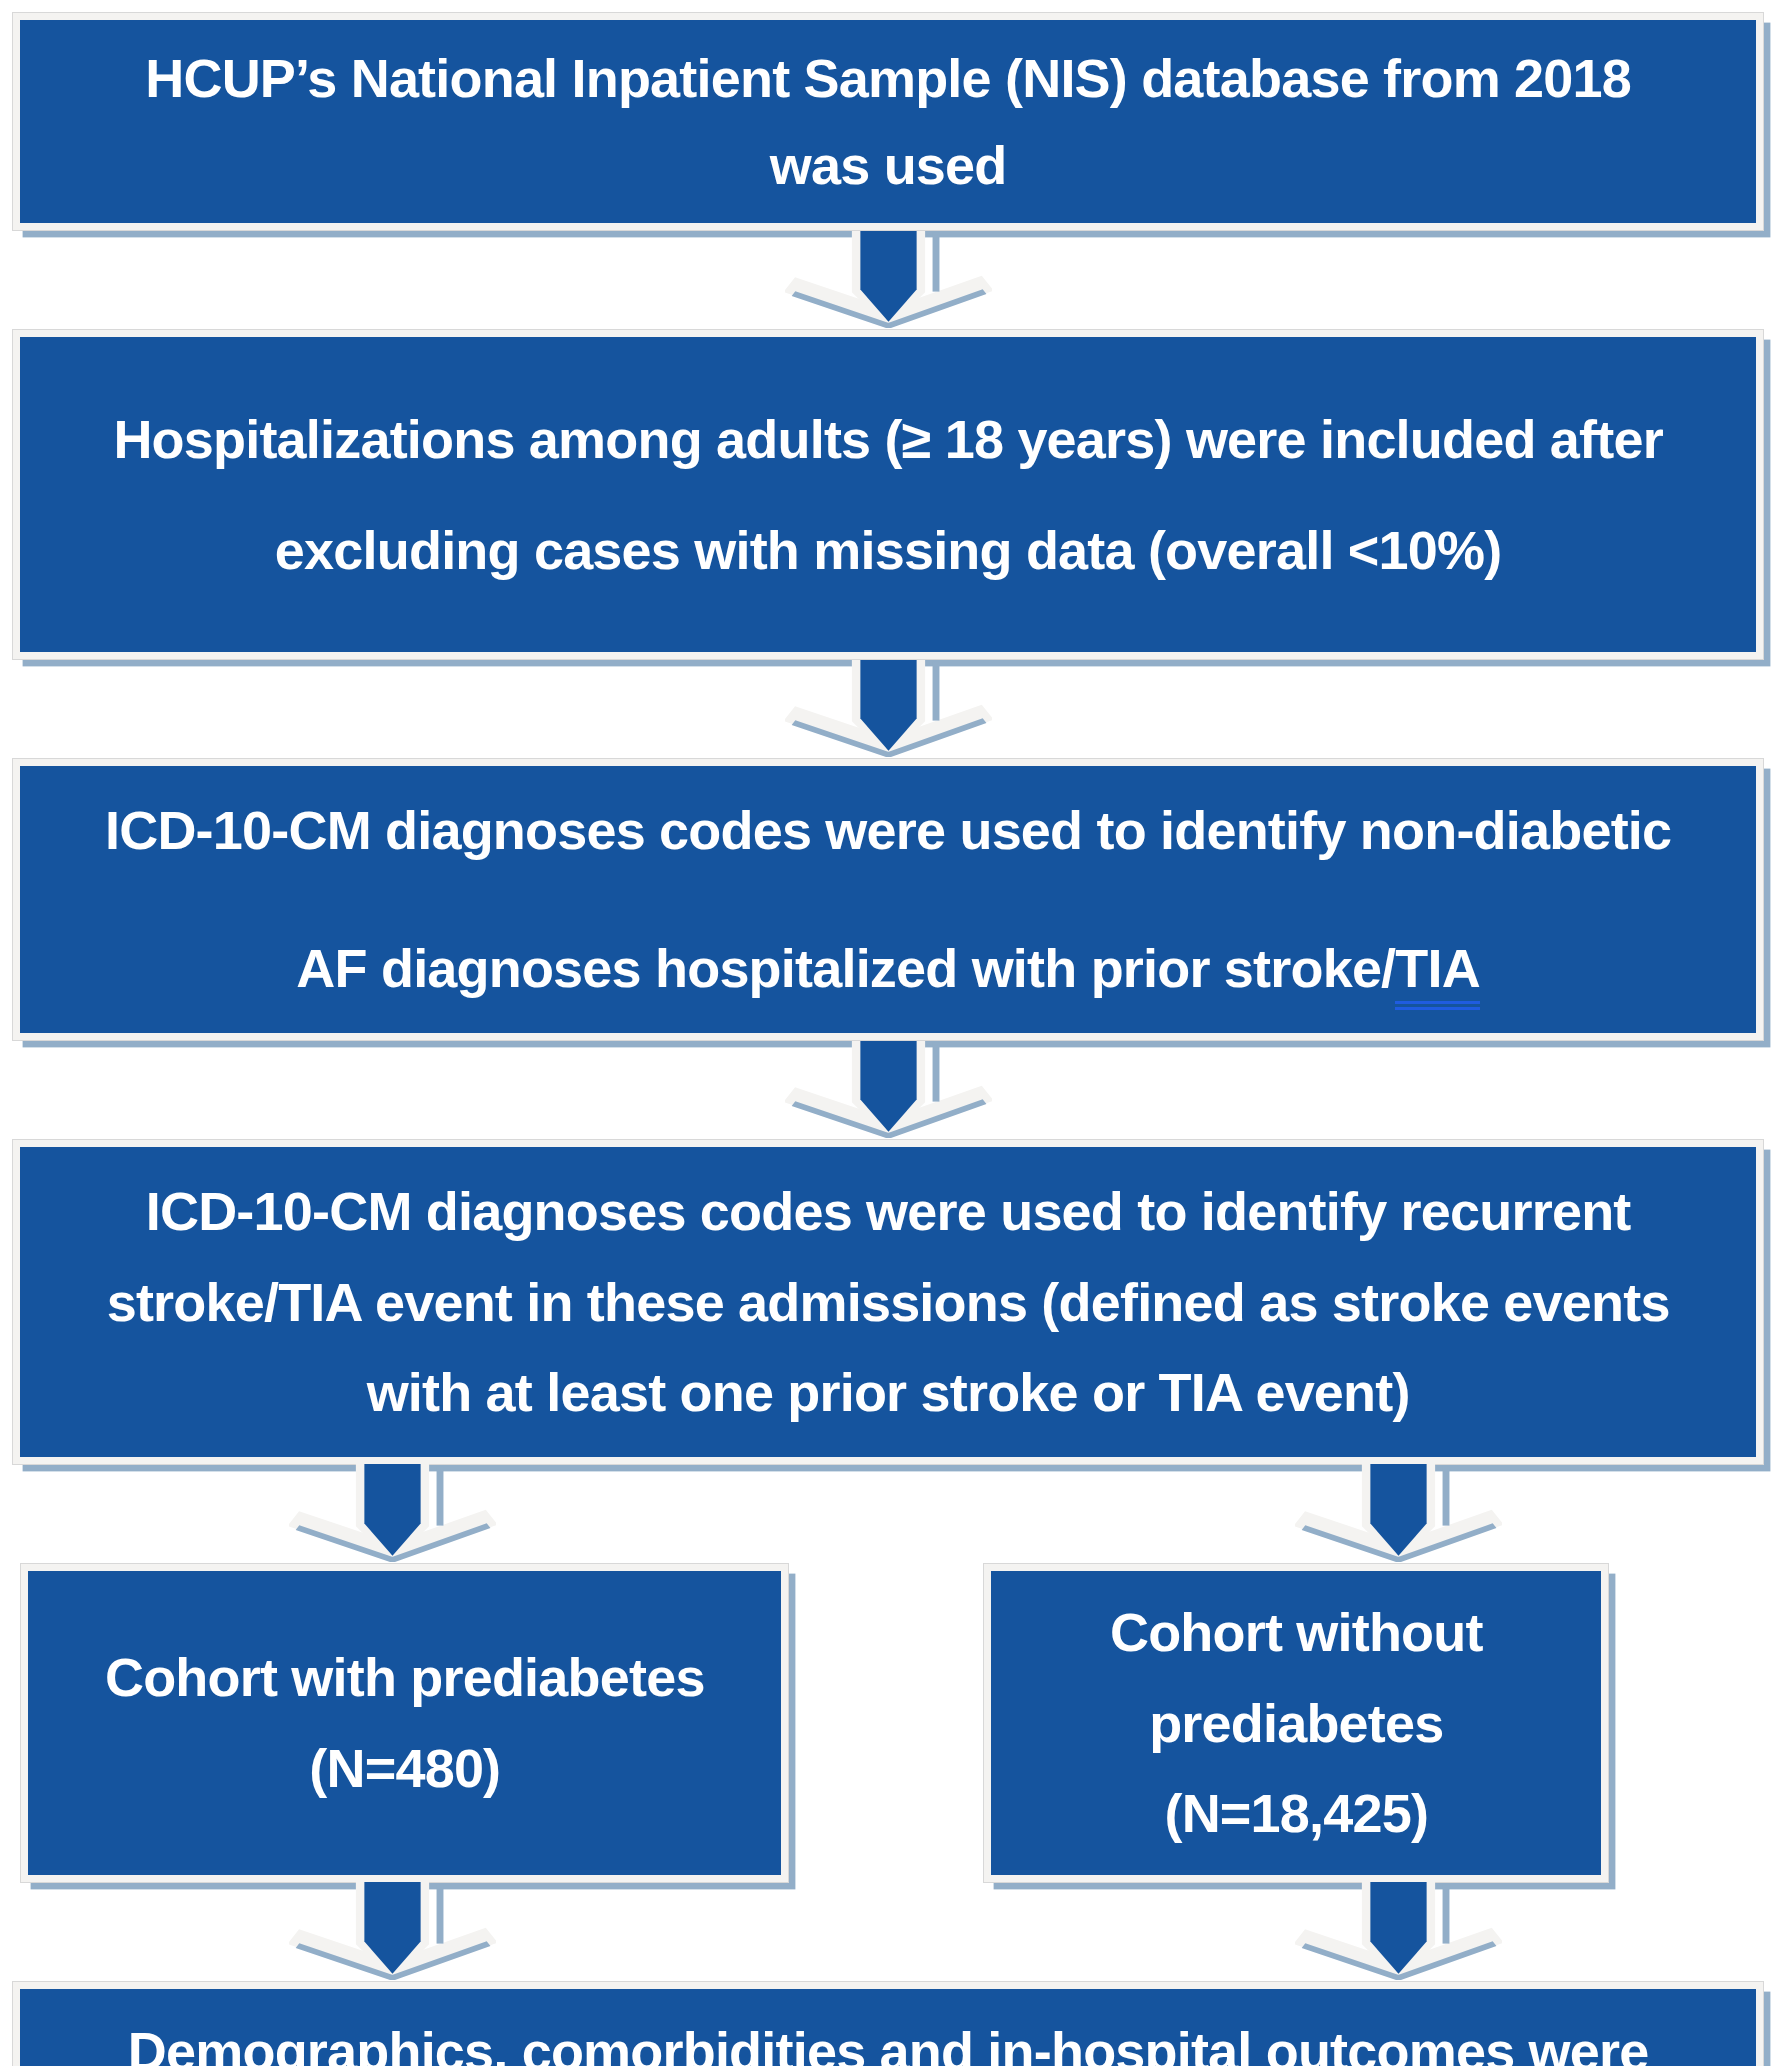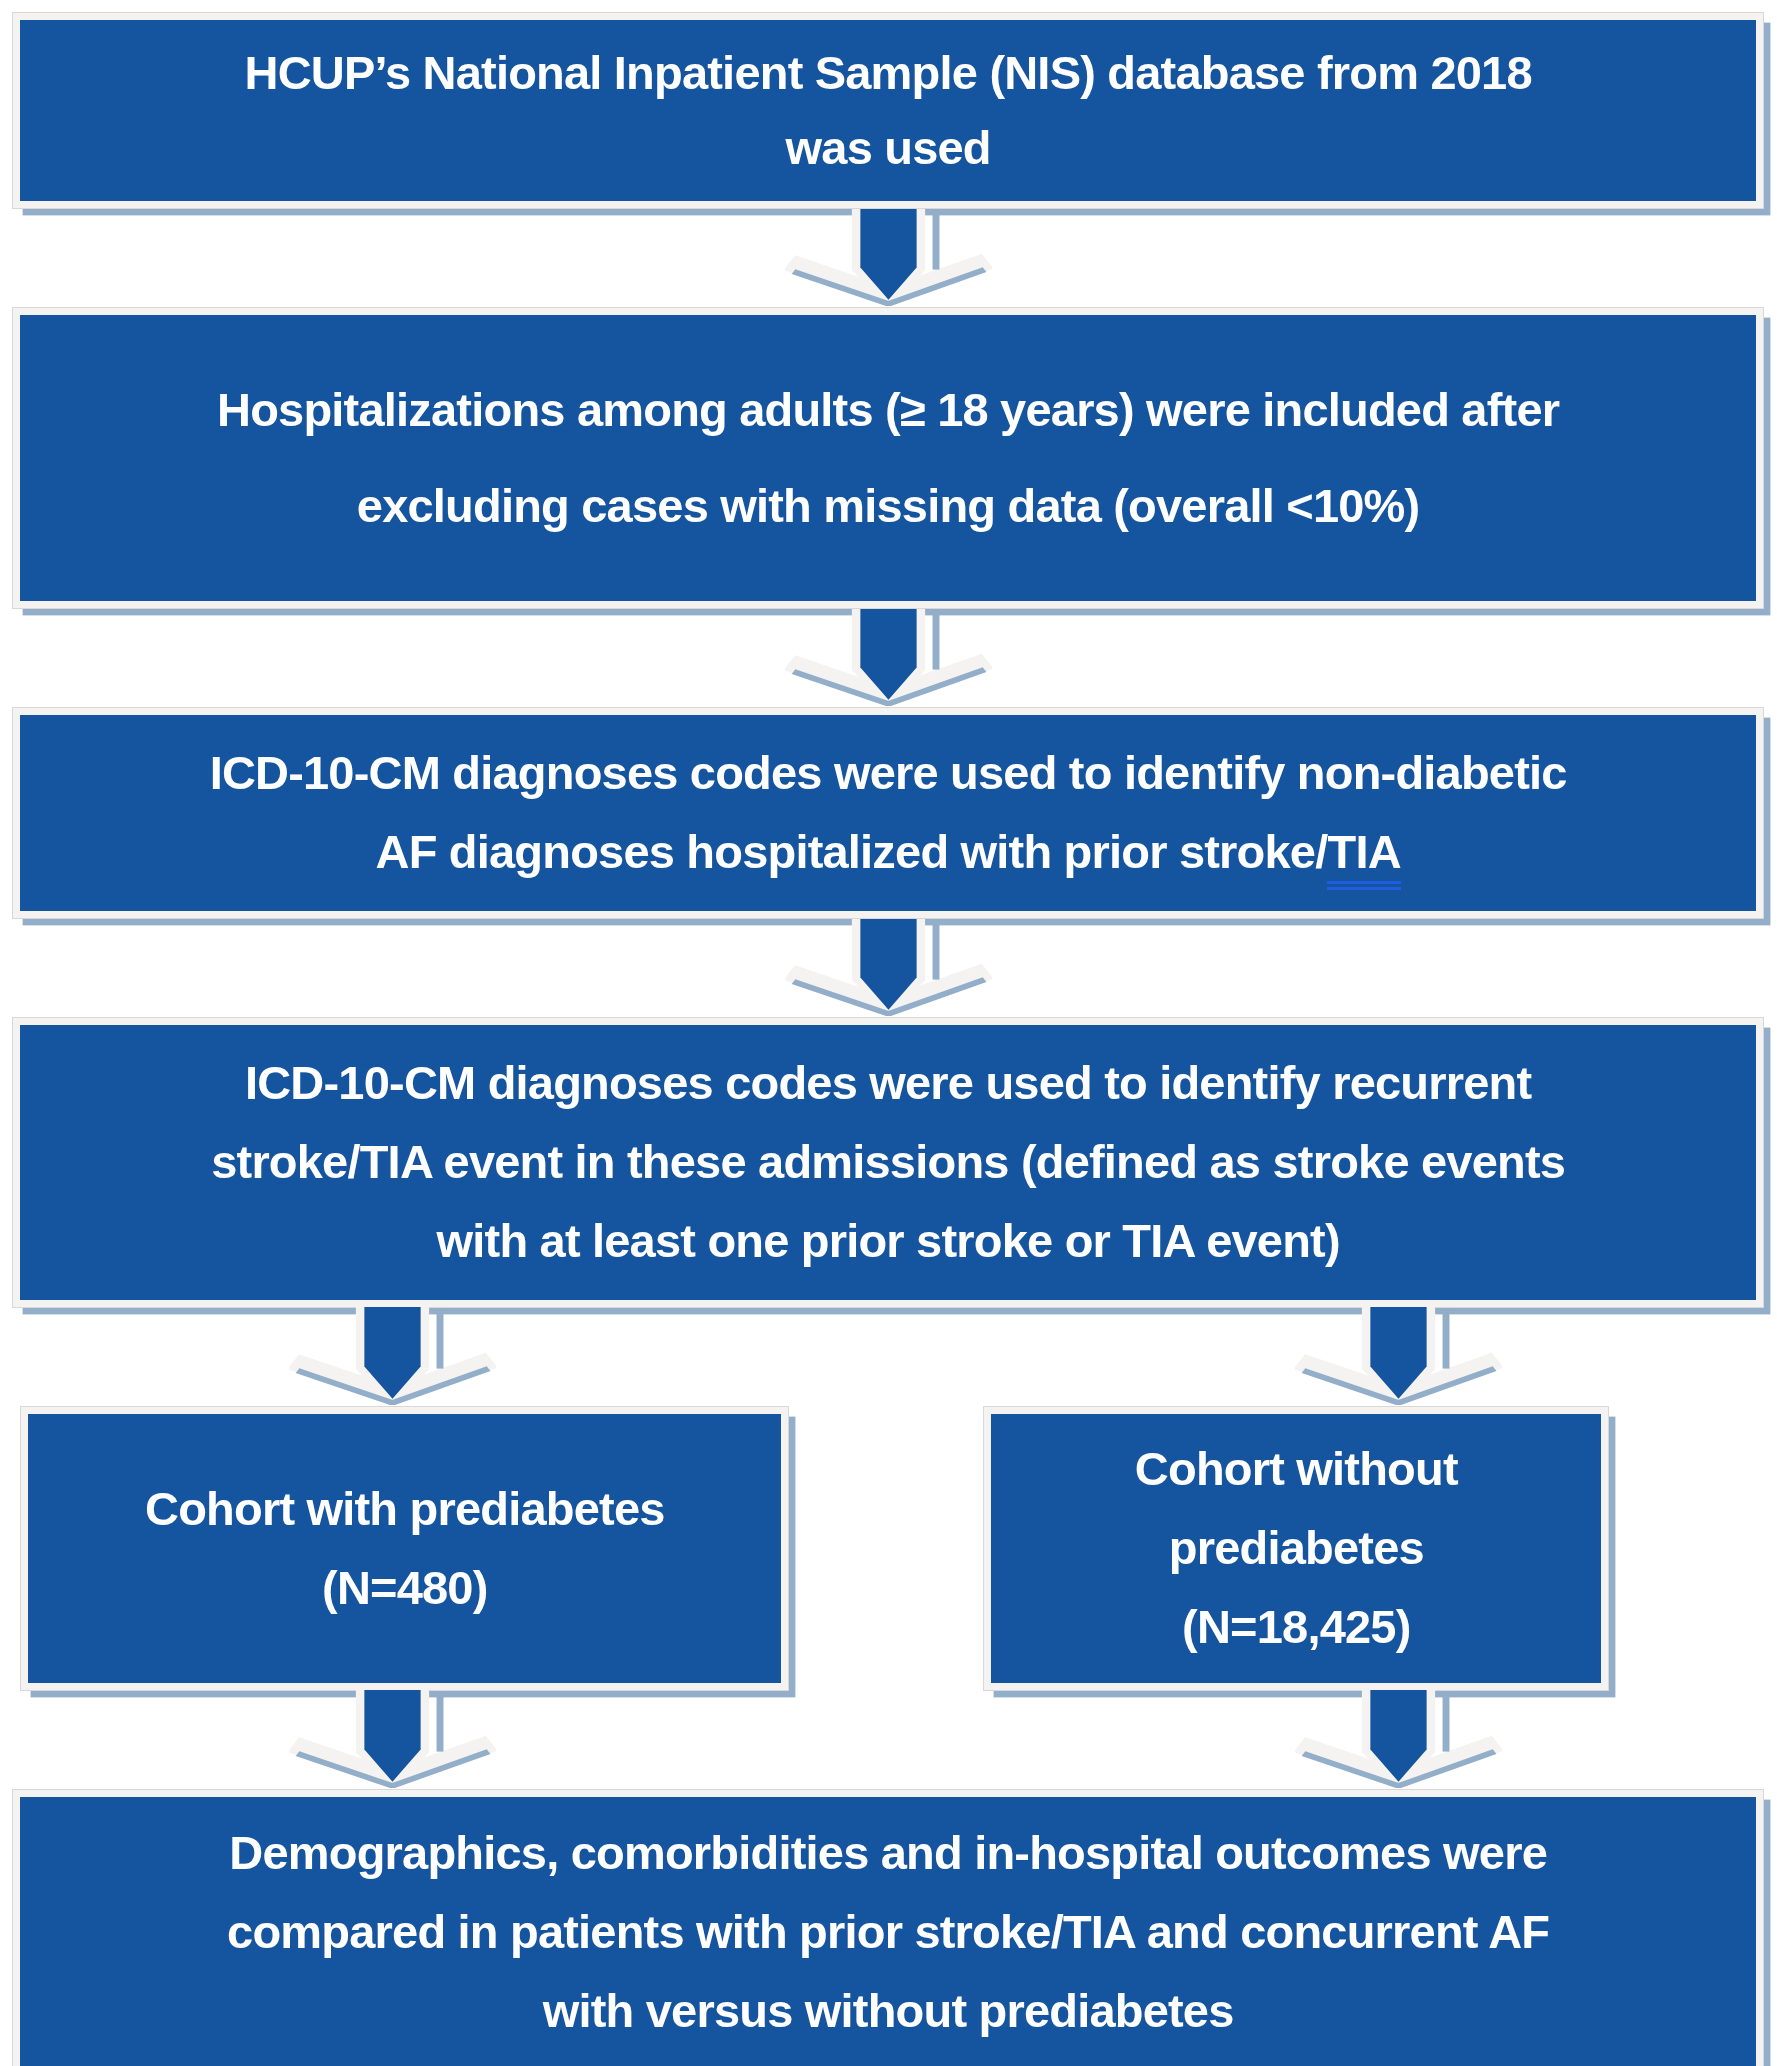"HCUP’s National Inpatient Sample (NIS)" .box { font-size: 47px -> 54px }
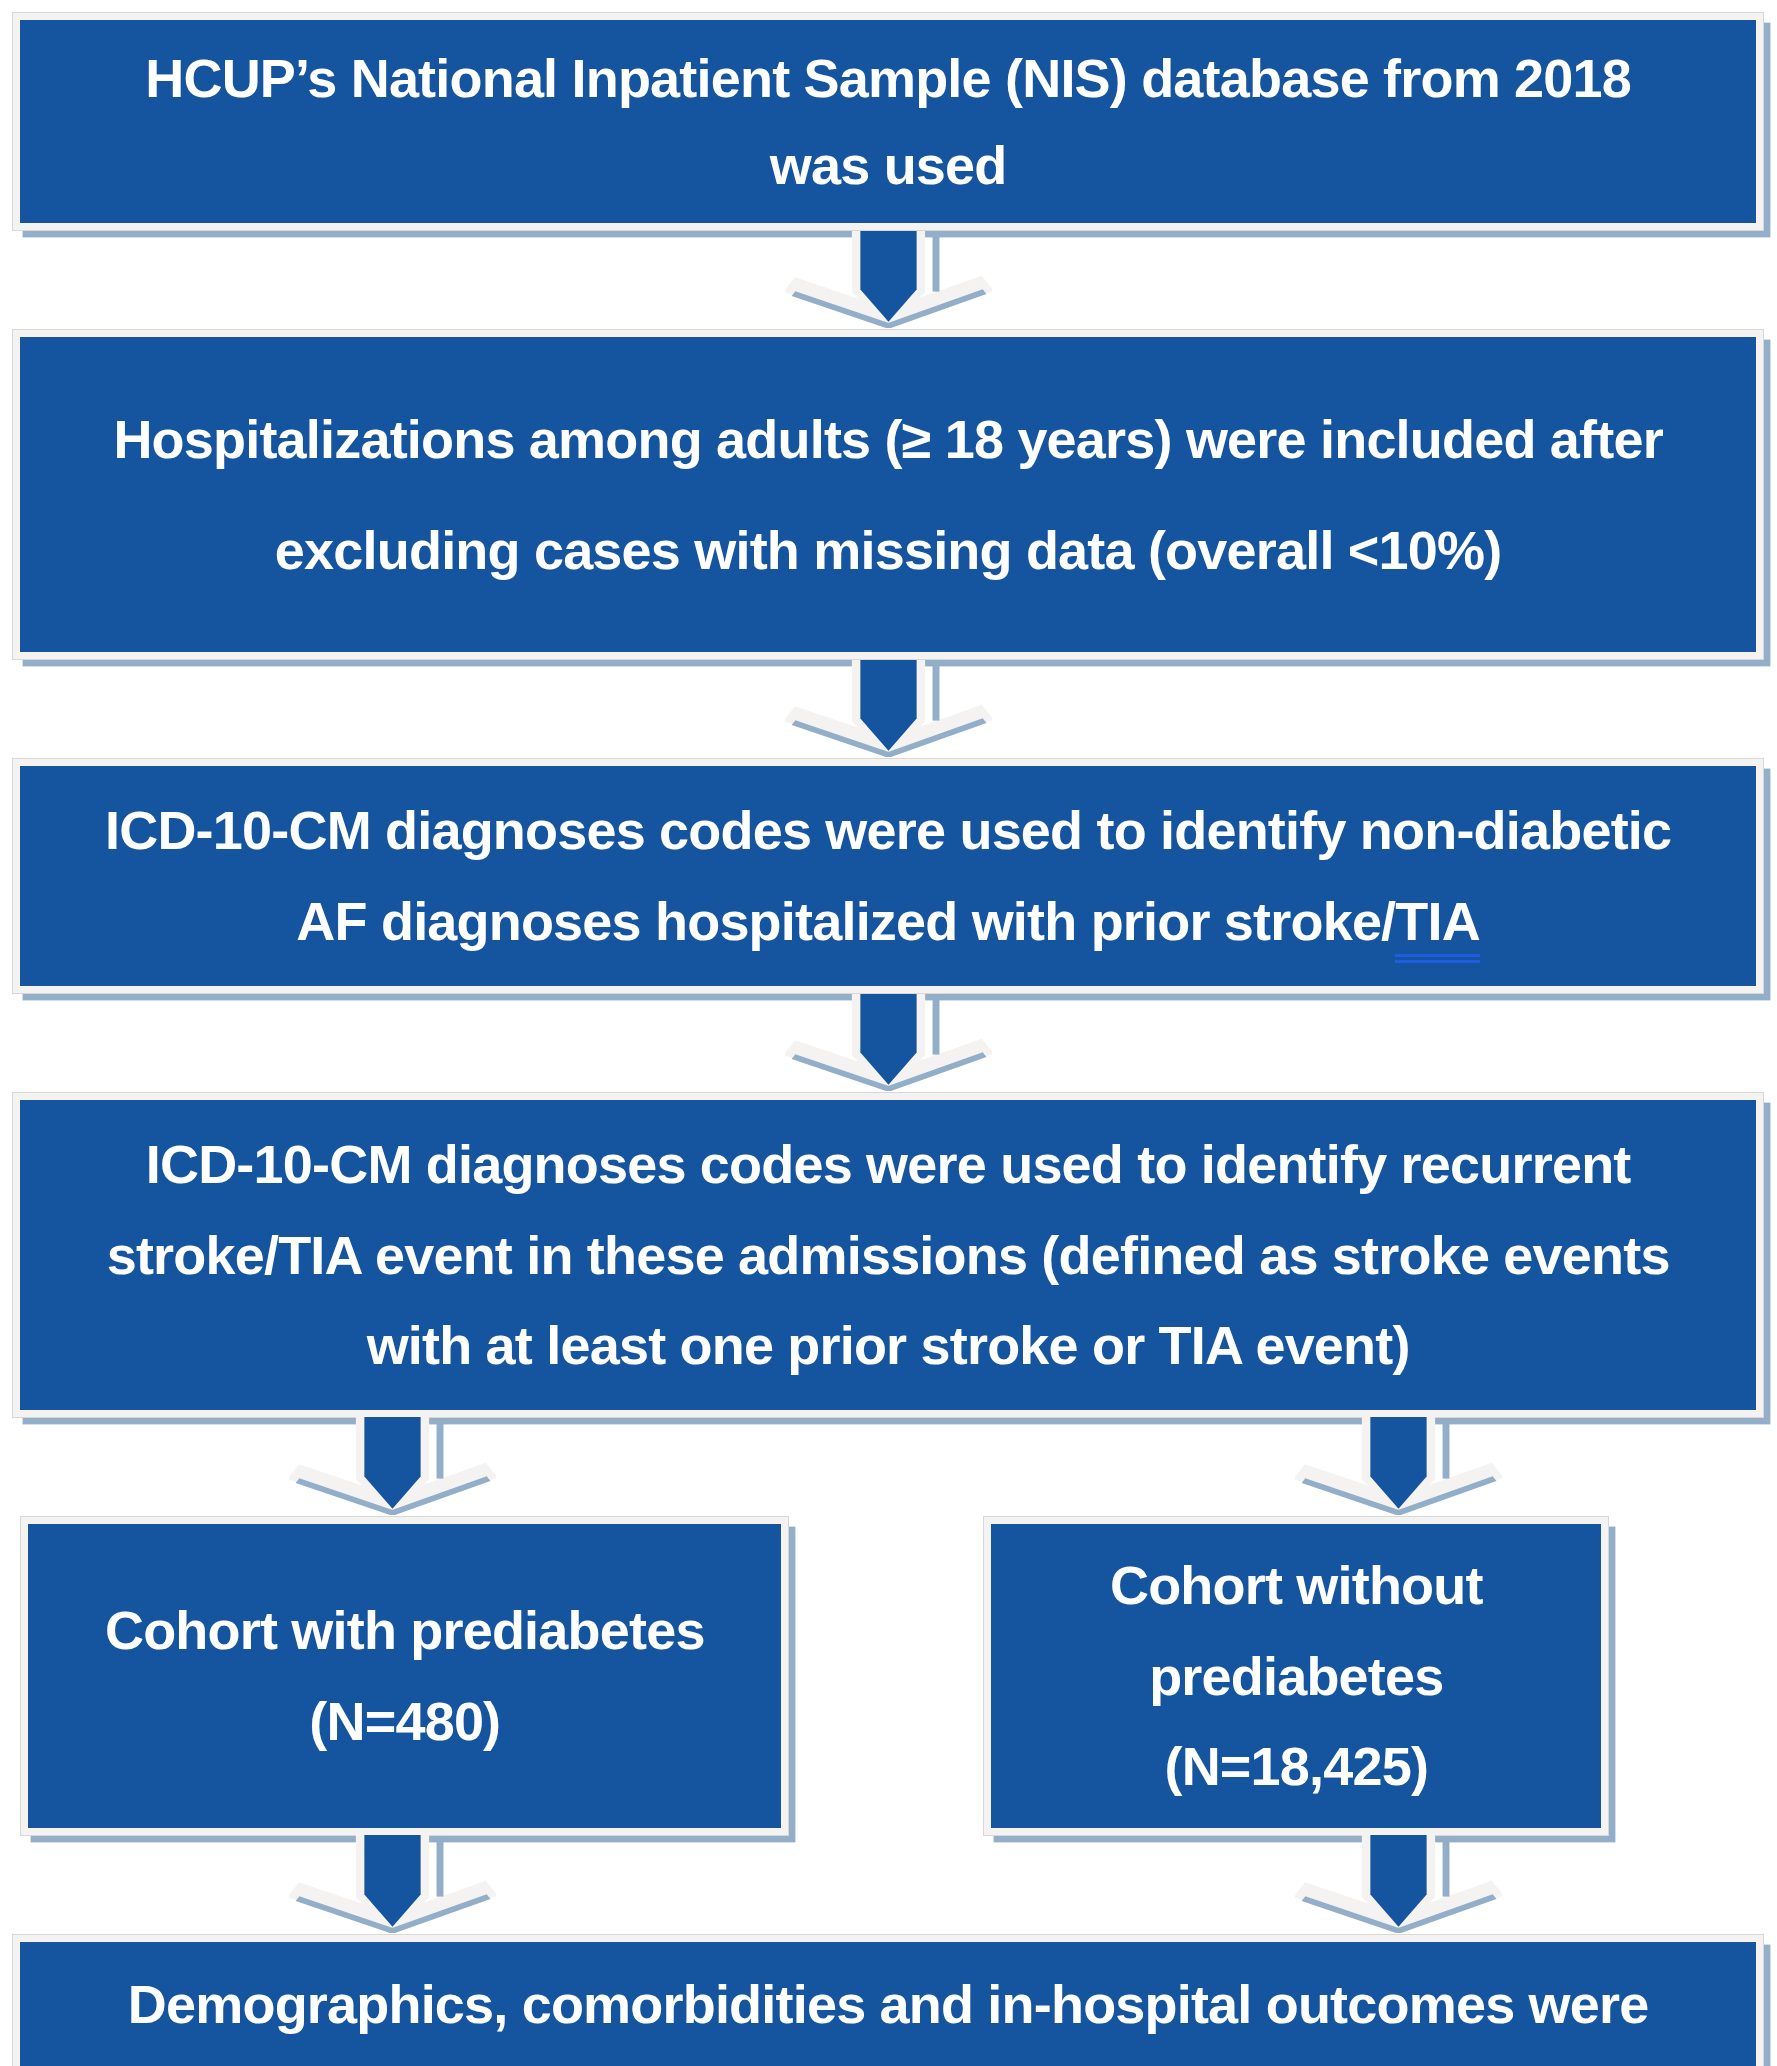"ICD-10-CM diagnoses codes were used" .pad-box3 { gap: none -> 47px }
